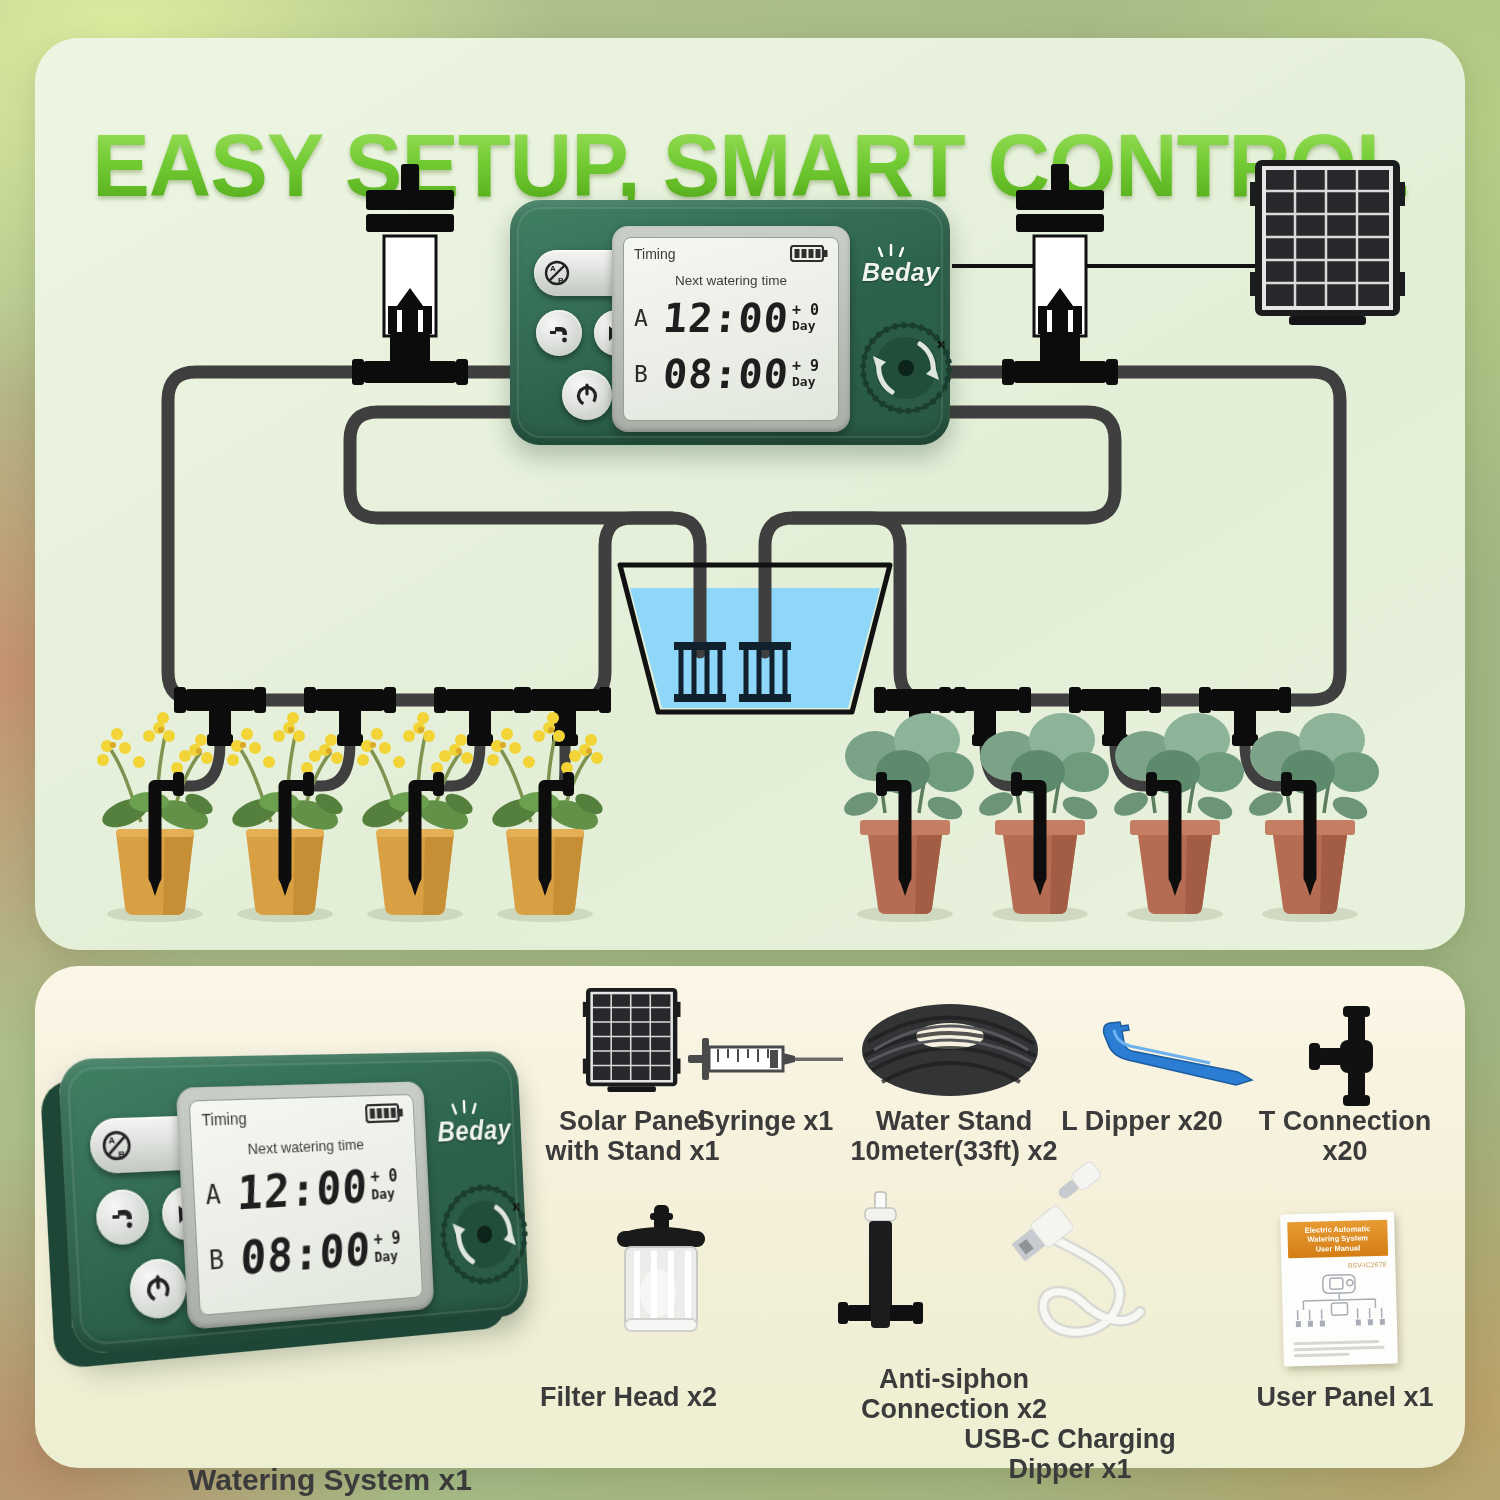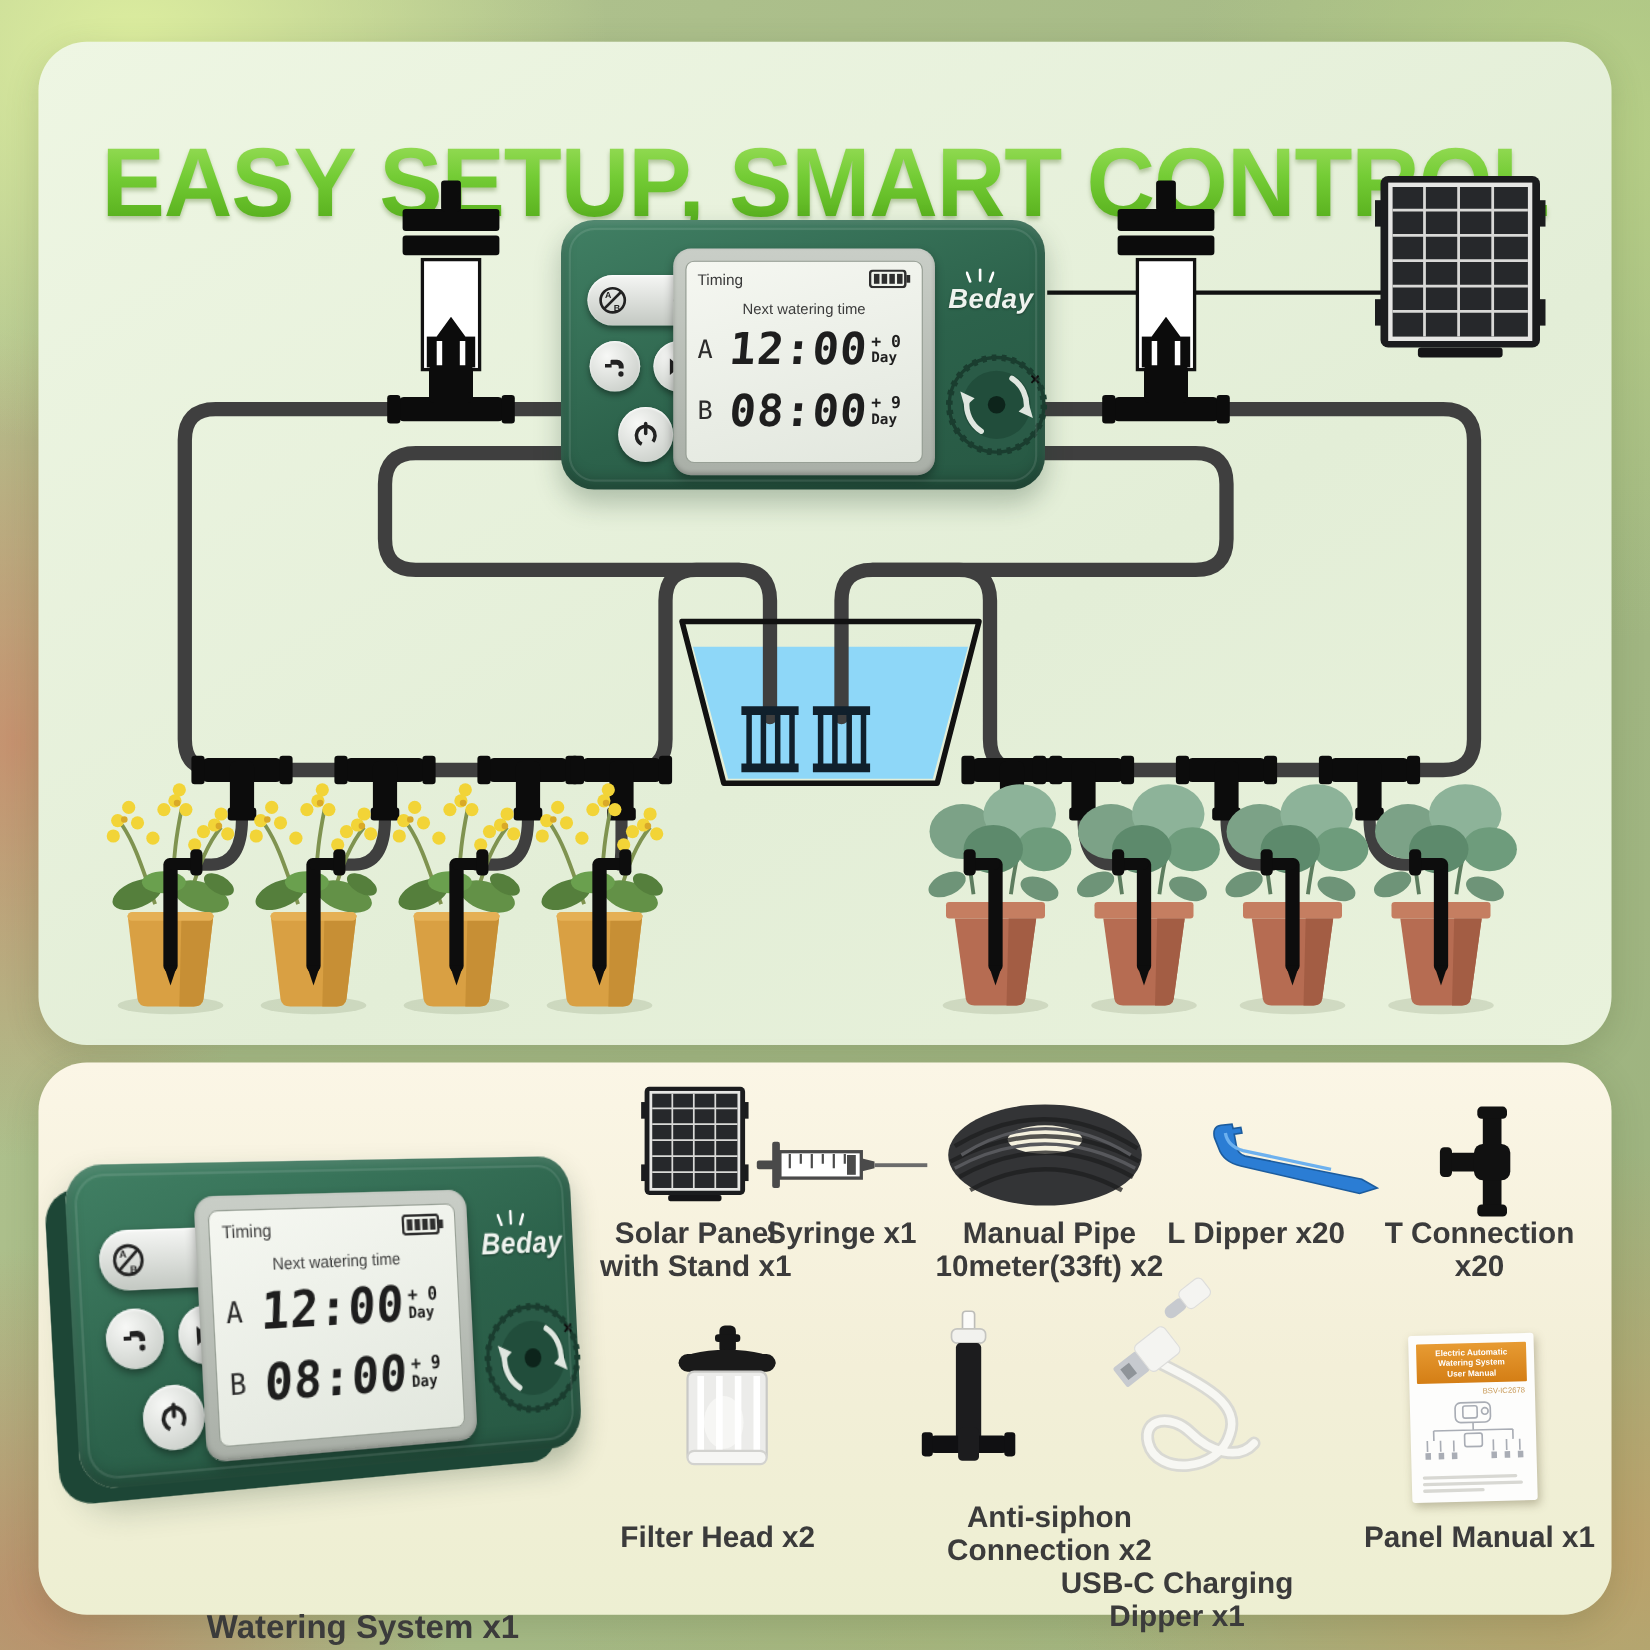"Manual Pipe" span { text: Manual Pipe -> Water Stand }
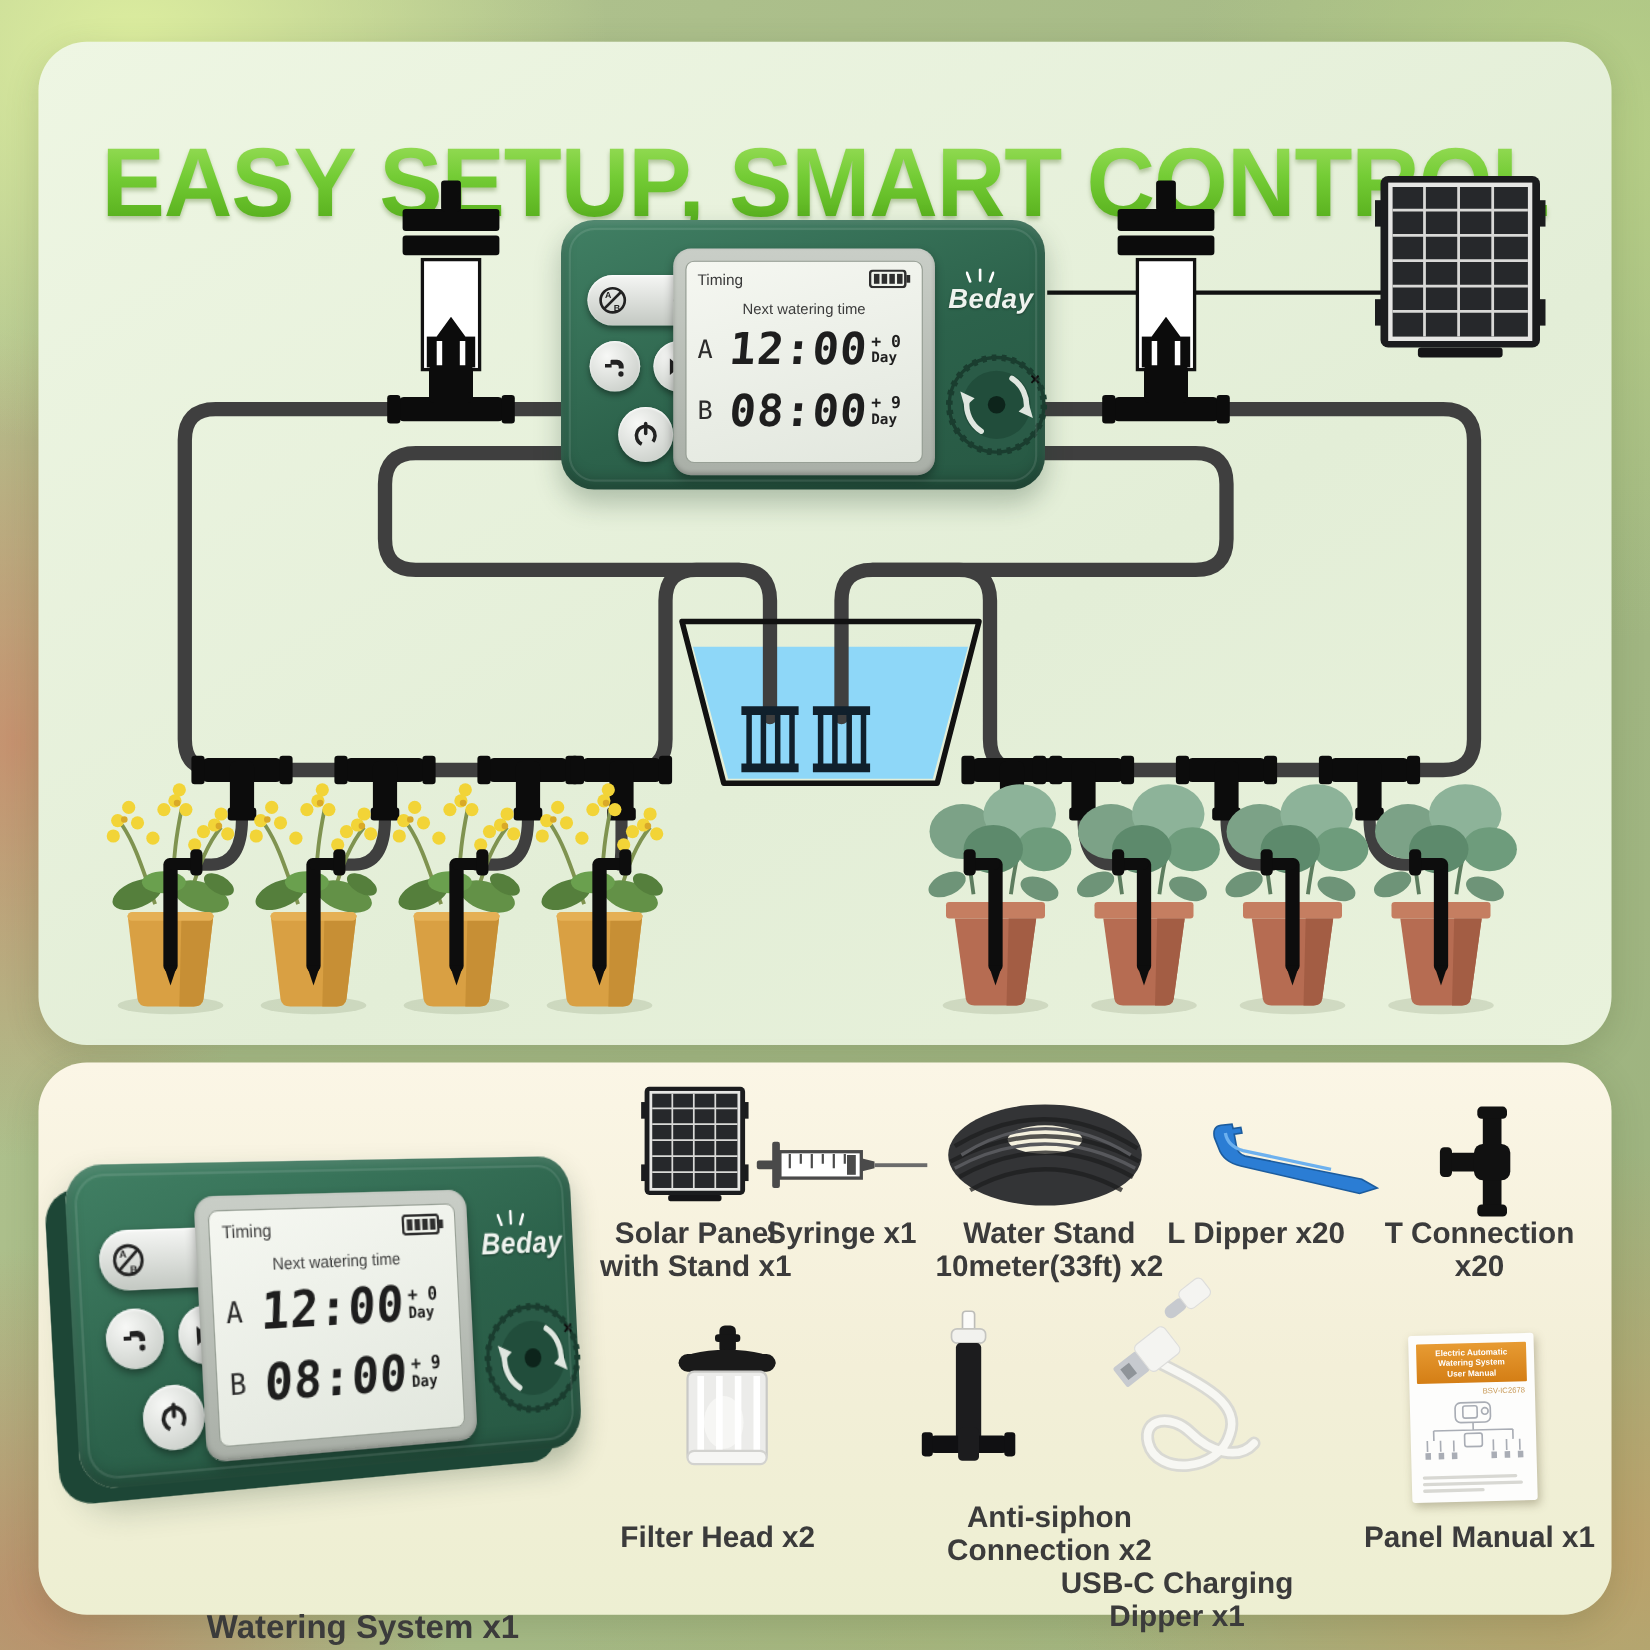"Filter Head x2" .cap-filter { left: 545px -> 521px }
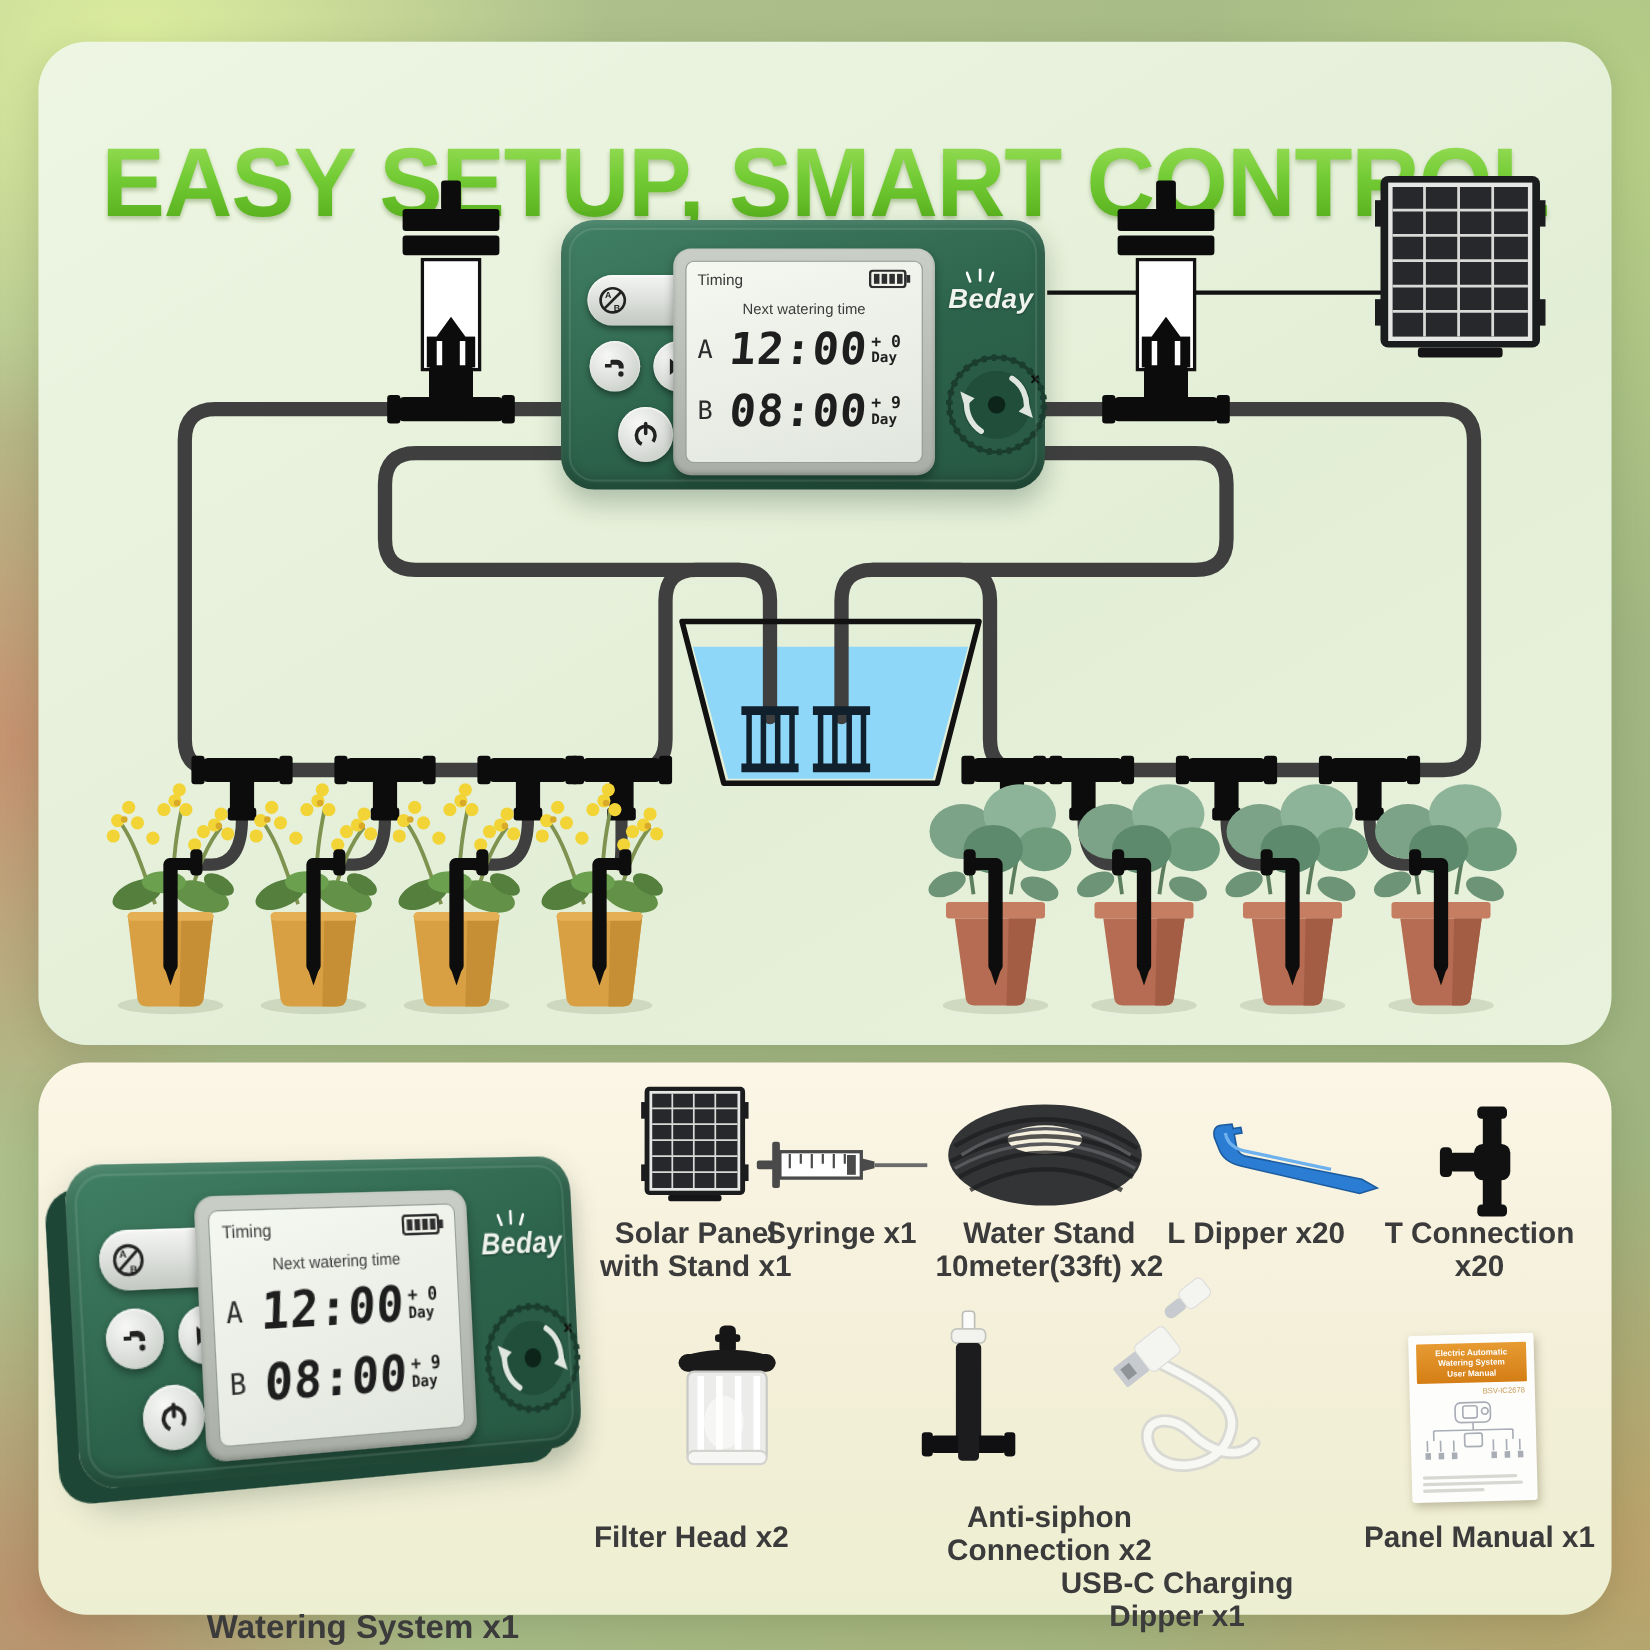"Panel Manual x1" span { text: Panel Manual -> User Panel }
